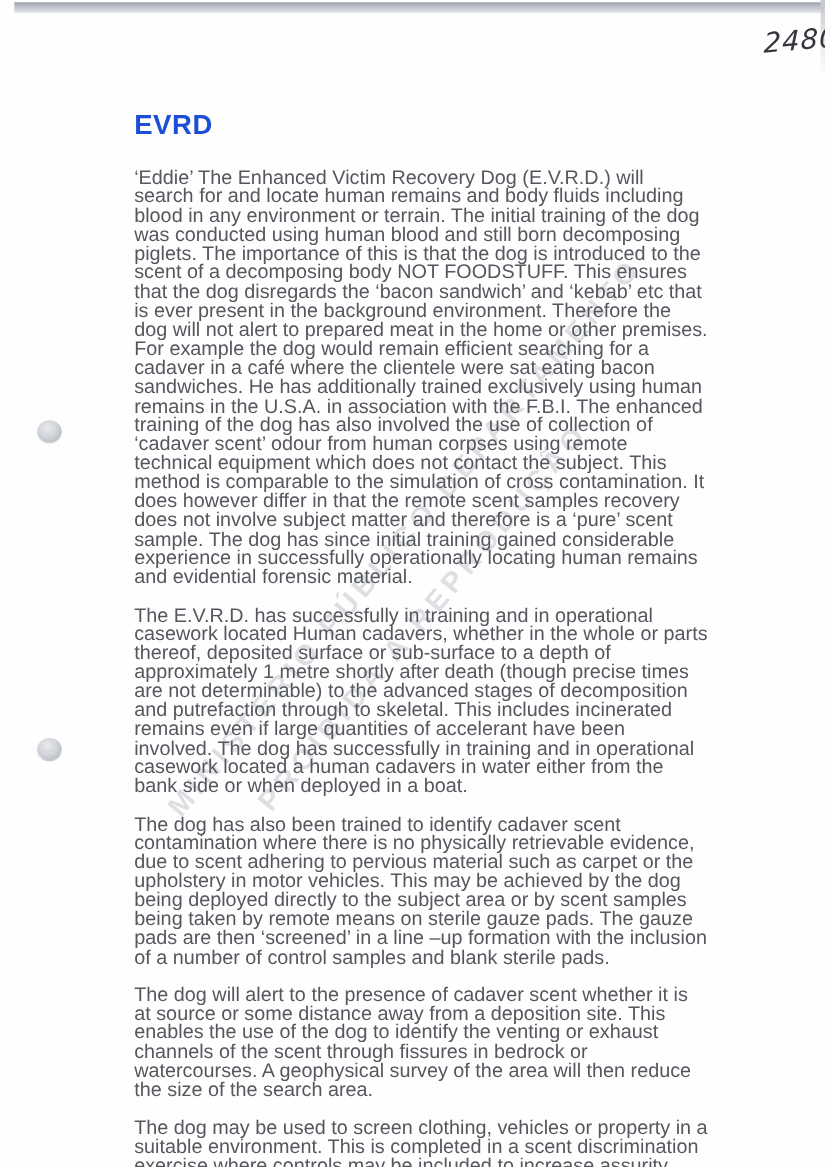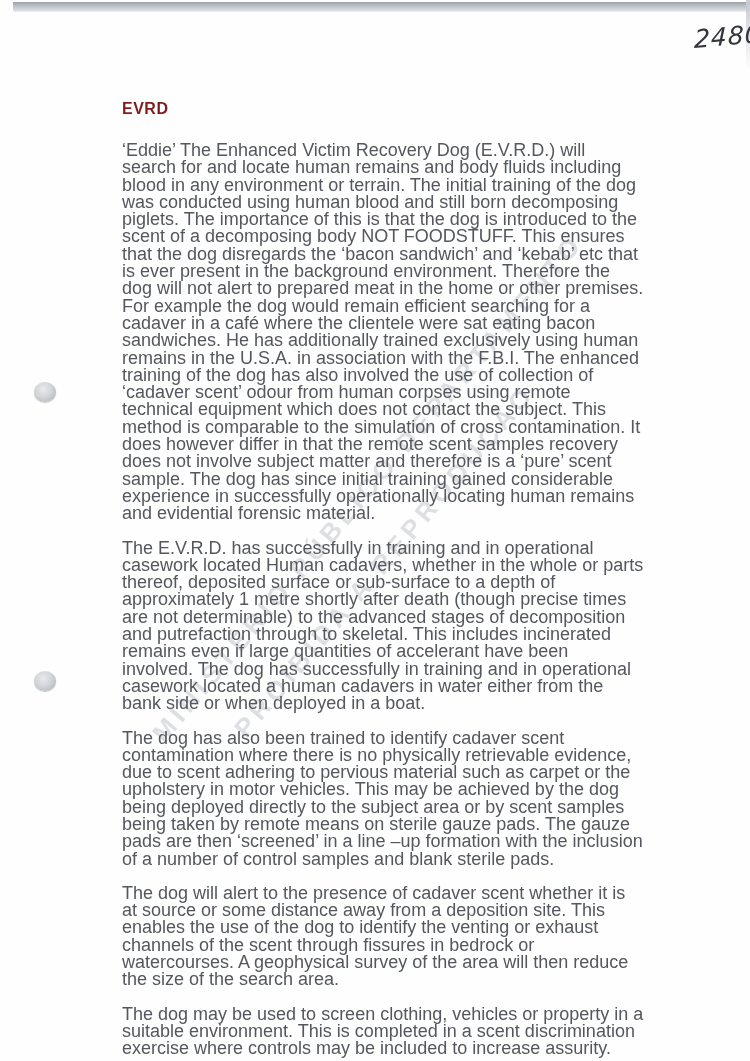"EVRD" .doc-title { color: #7f1d1d -> #1d4ed8; font-size: 16px -> 25px }
